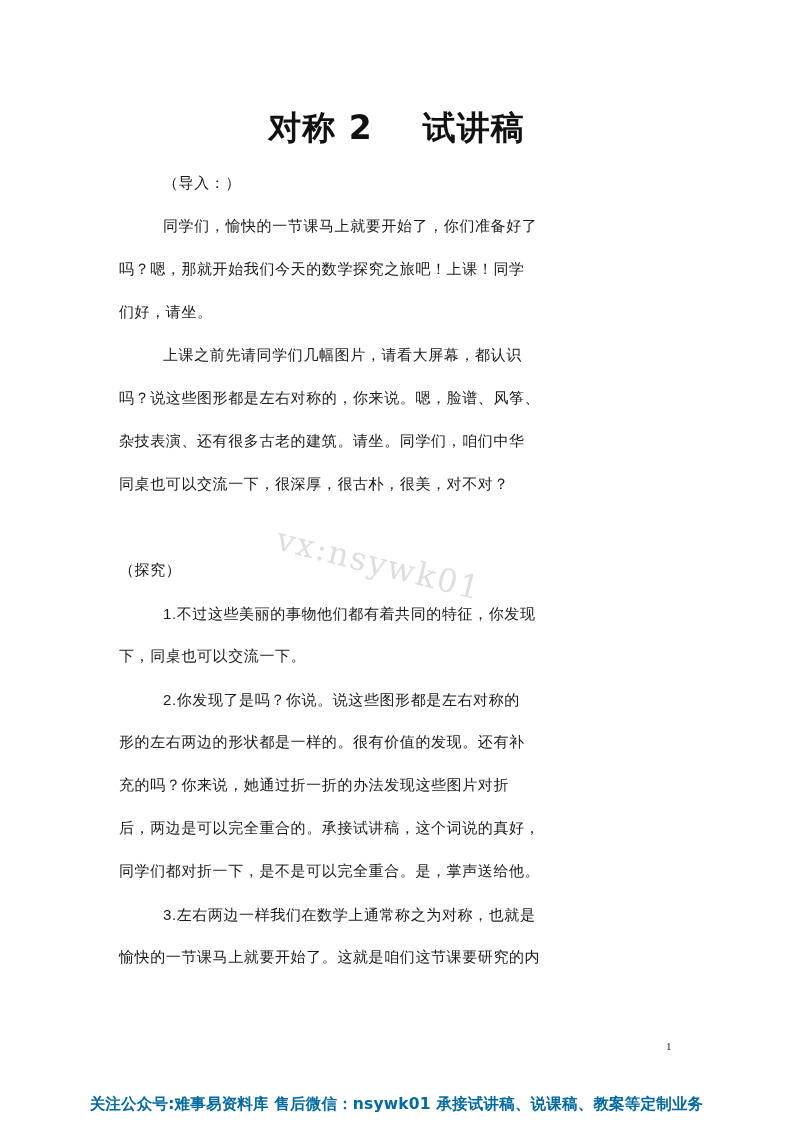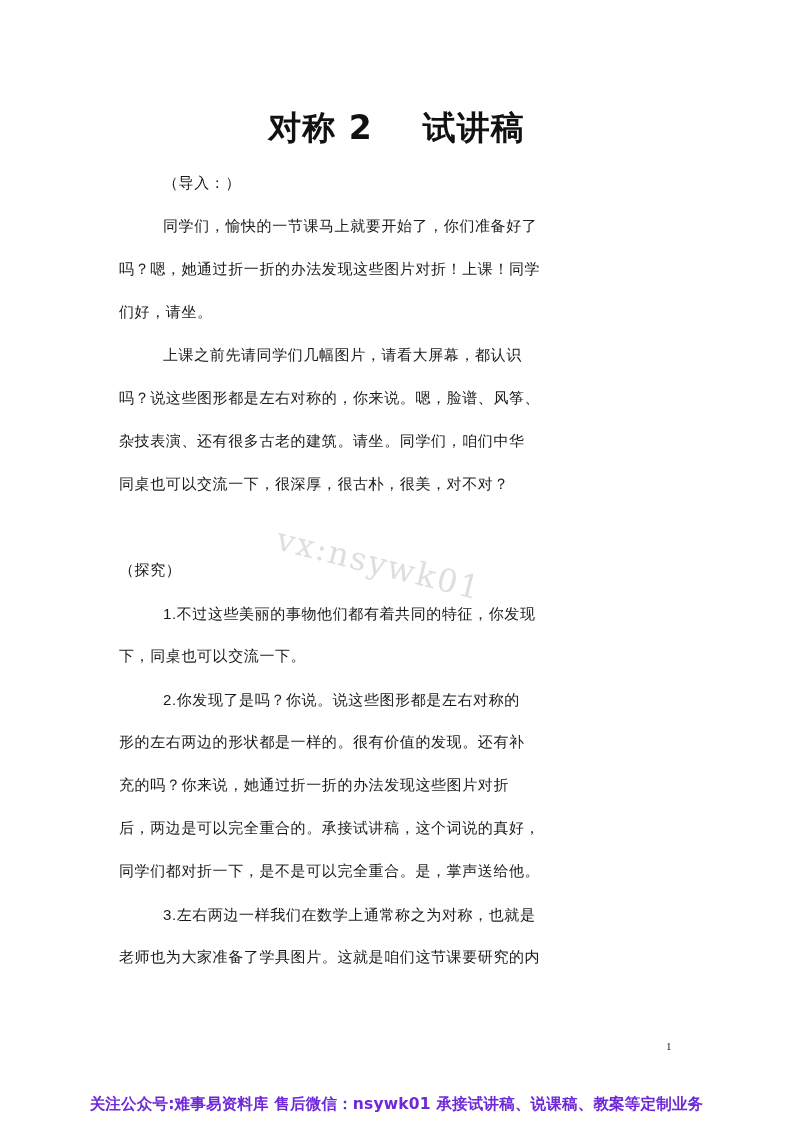"吗？嗯，她通过折一折的办法发现这些图片对折！上课！同学" span.line { text: 她通过折一折的办法发现这些图片对折 -> 那就开始我们今天的数学探究之旅吧 }
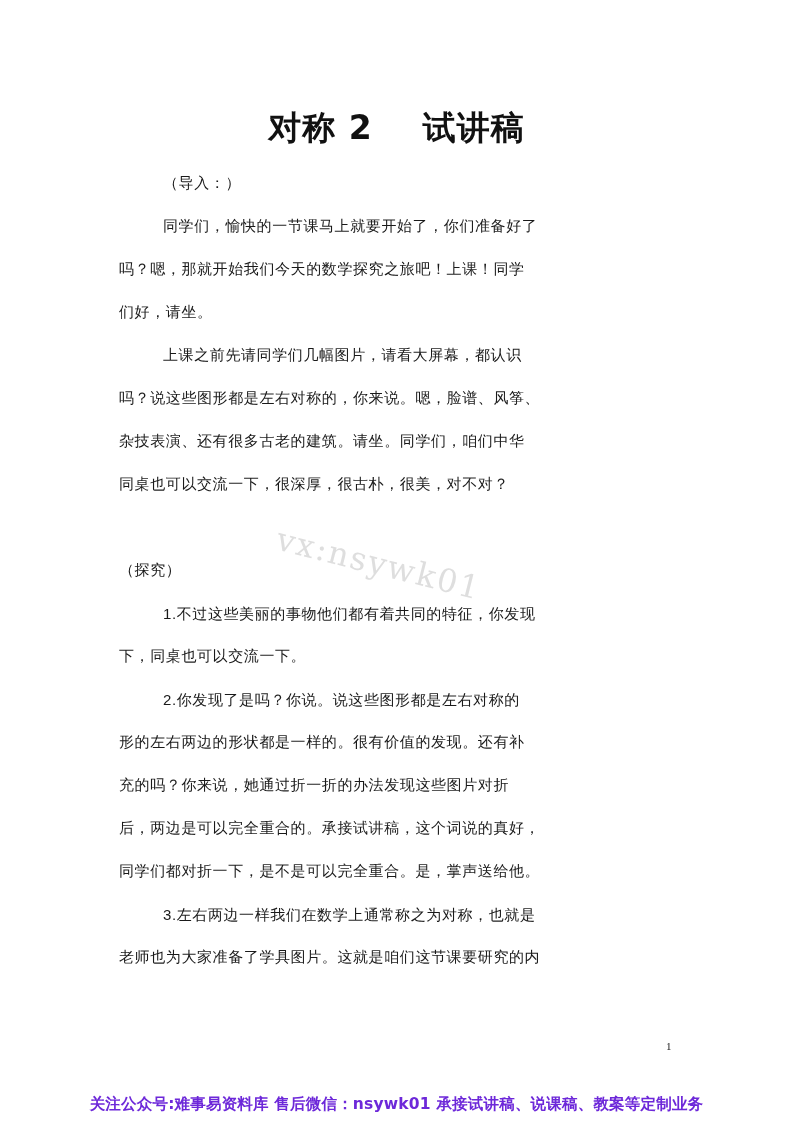"老师也为大家准备了学具图片。这就是咱们这节课要研究的内" span.line { text: 老师也为大家准备了学具图片 -> 愉快的一节课马上就要开始了 }
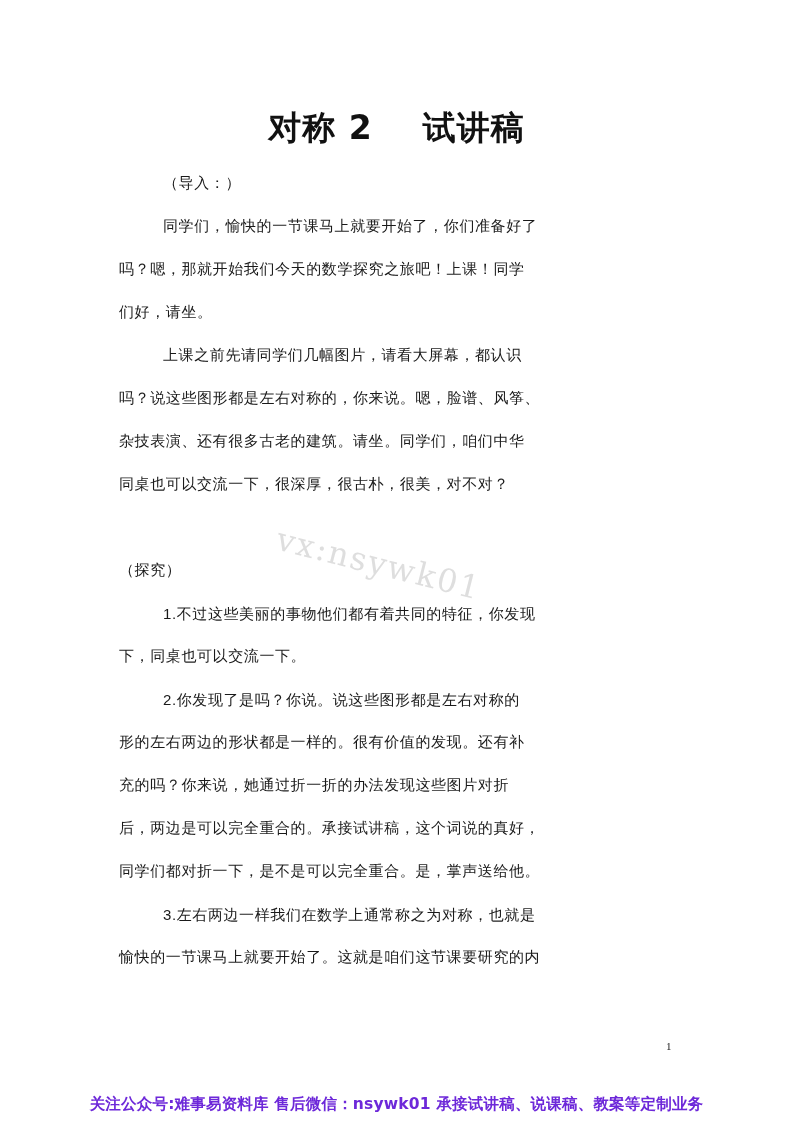"关注公众号:难事易资料库 售后微信：nsywk01" .footer-banner { color: #6d28d9 -> #0369a1 }
